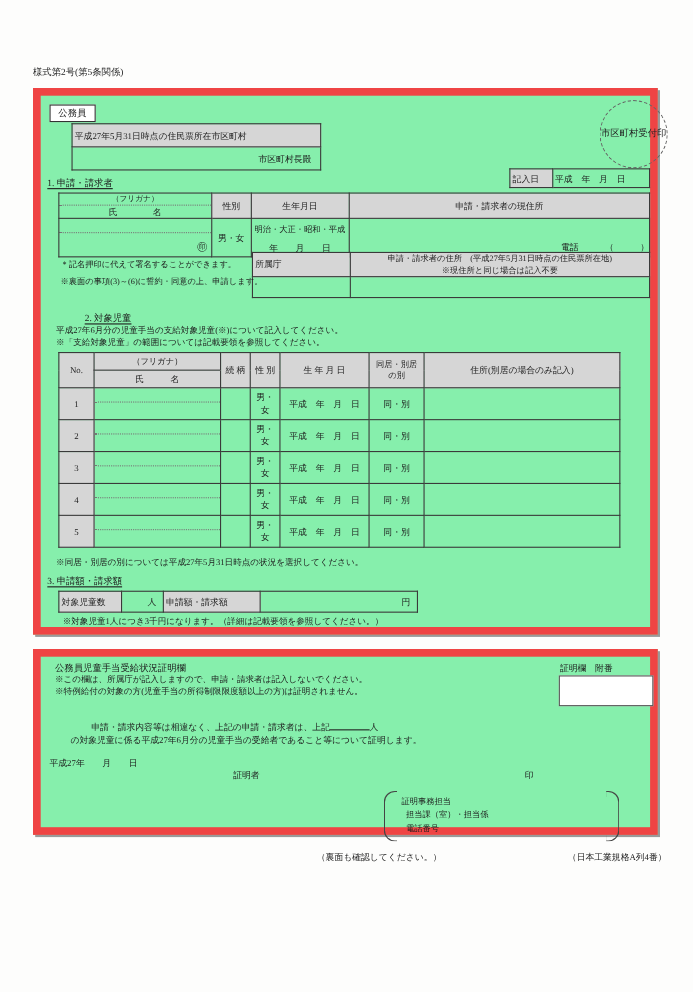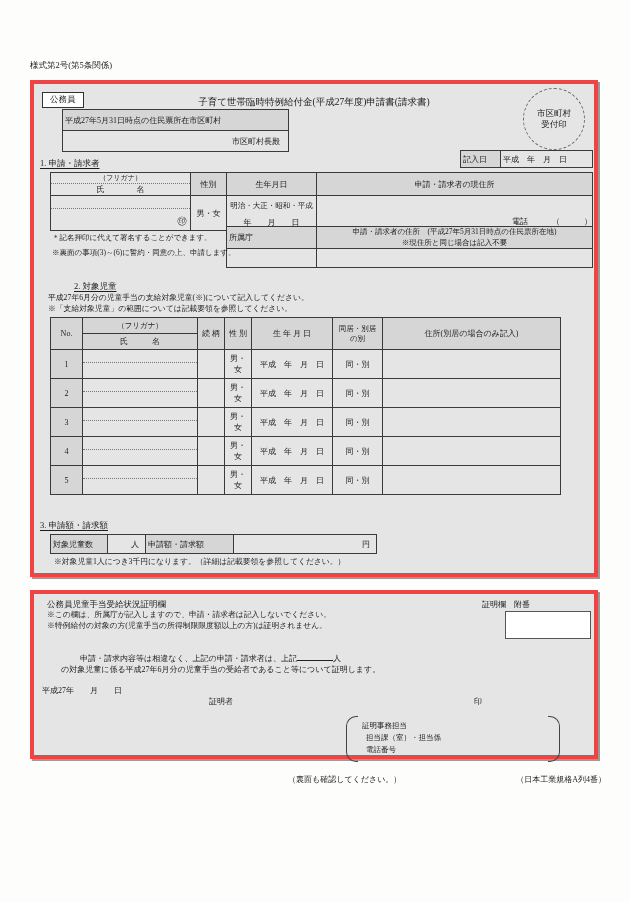"公務員" .big-box { background: #e5e5e5 -> #86efac; border: 4px solid #ef4444 -> 7px solid #ef4444 }
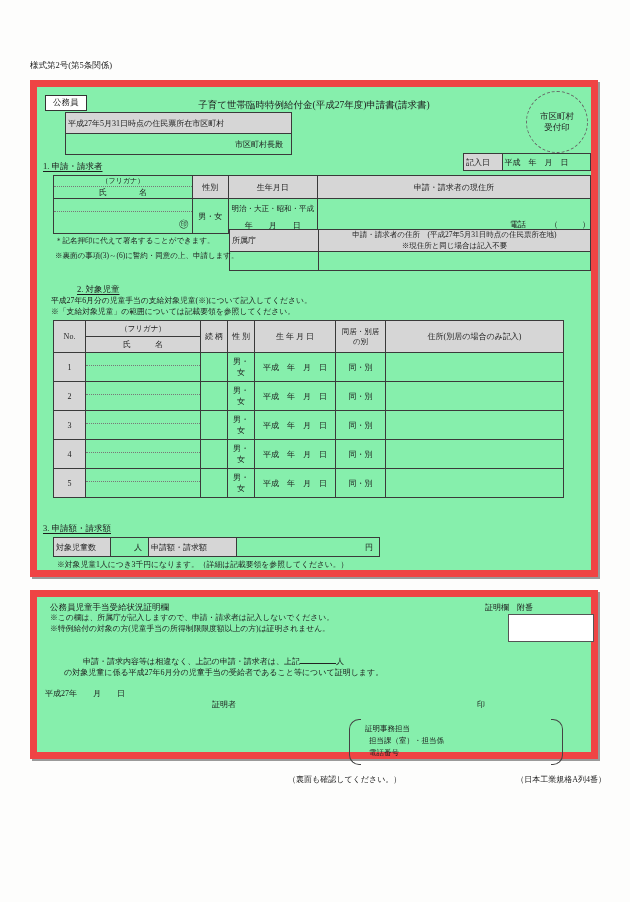"子育て世帯臨時特例給付金(平成27年度)申請書(請求書)" div.abs { html: <div>子育て世帯臨時特例給付金(平成27年度)申請書(請求書)</div> -> none }
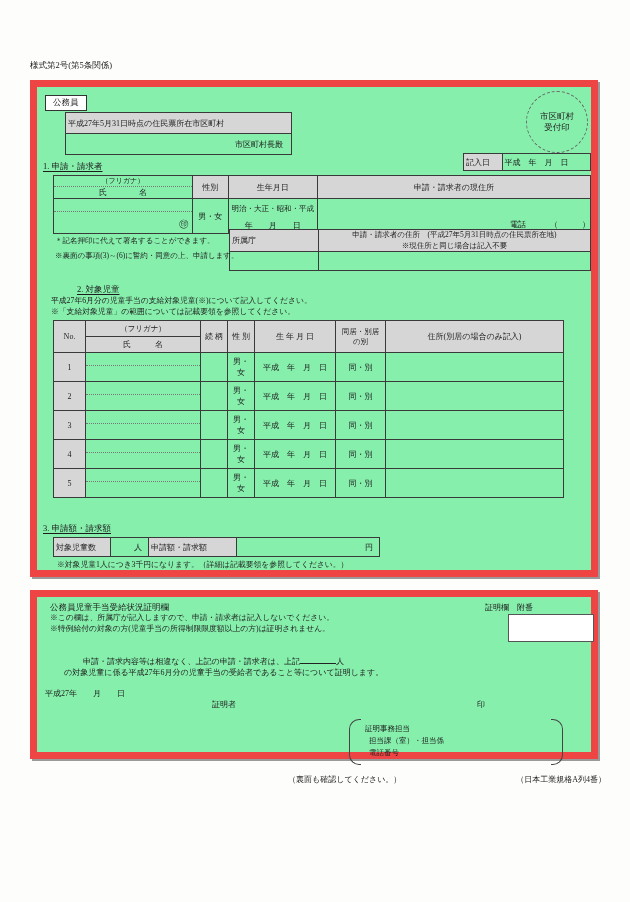"市区町村" .stamp-circle { flex-direction: column -> row; left: 489px -> 508px }
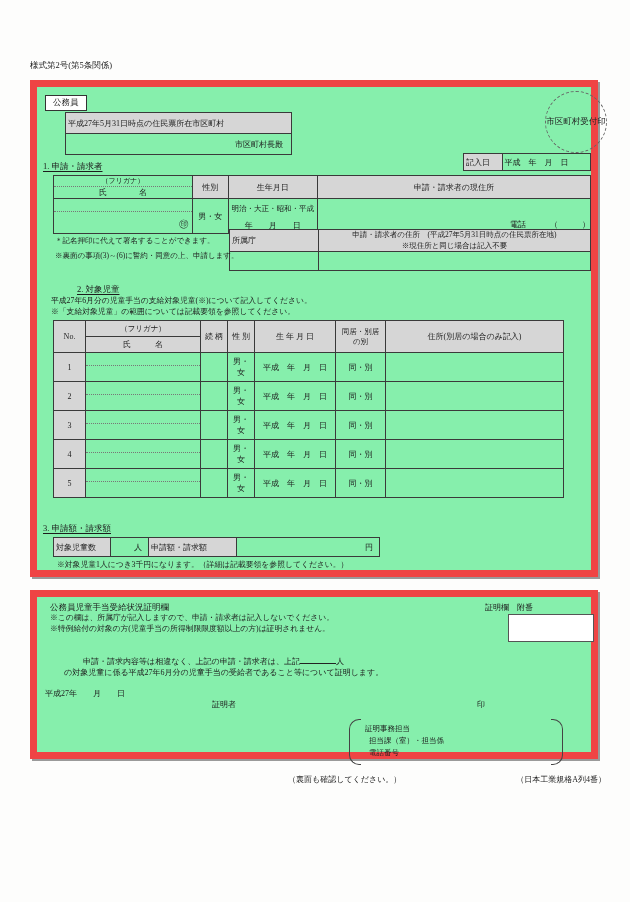"※同居・別居の別については平成27年5月31日時点の状況を選択してください。" div.abs { html: none -> <div>※同居・別居の別については平成27年5月31日時点の状況を選択してください。</div> }
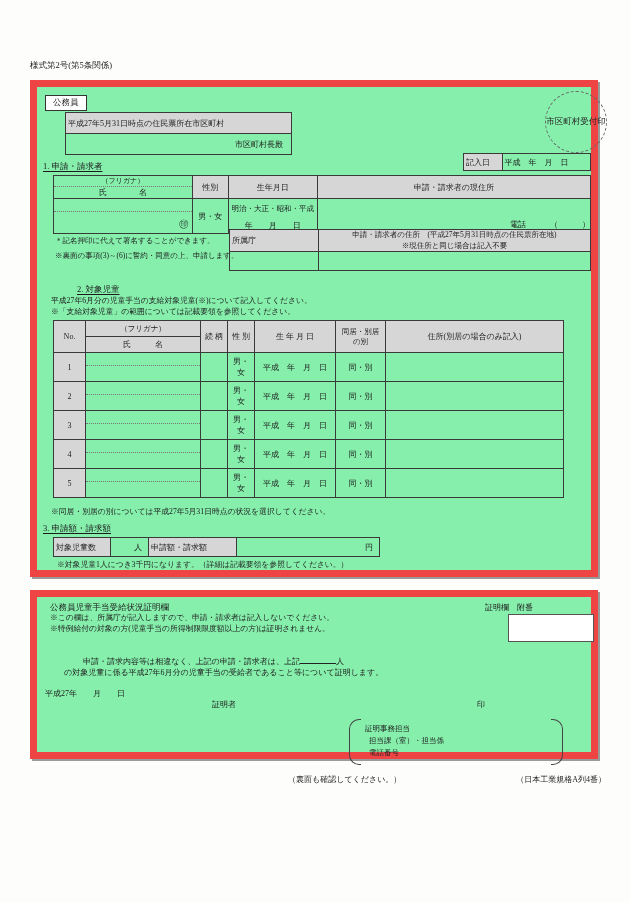"証明欄 附番" div.abs { left: 448px -> 472px }
